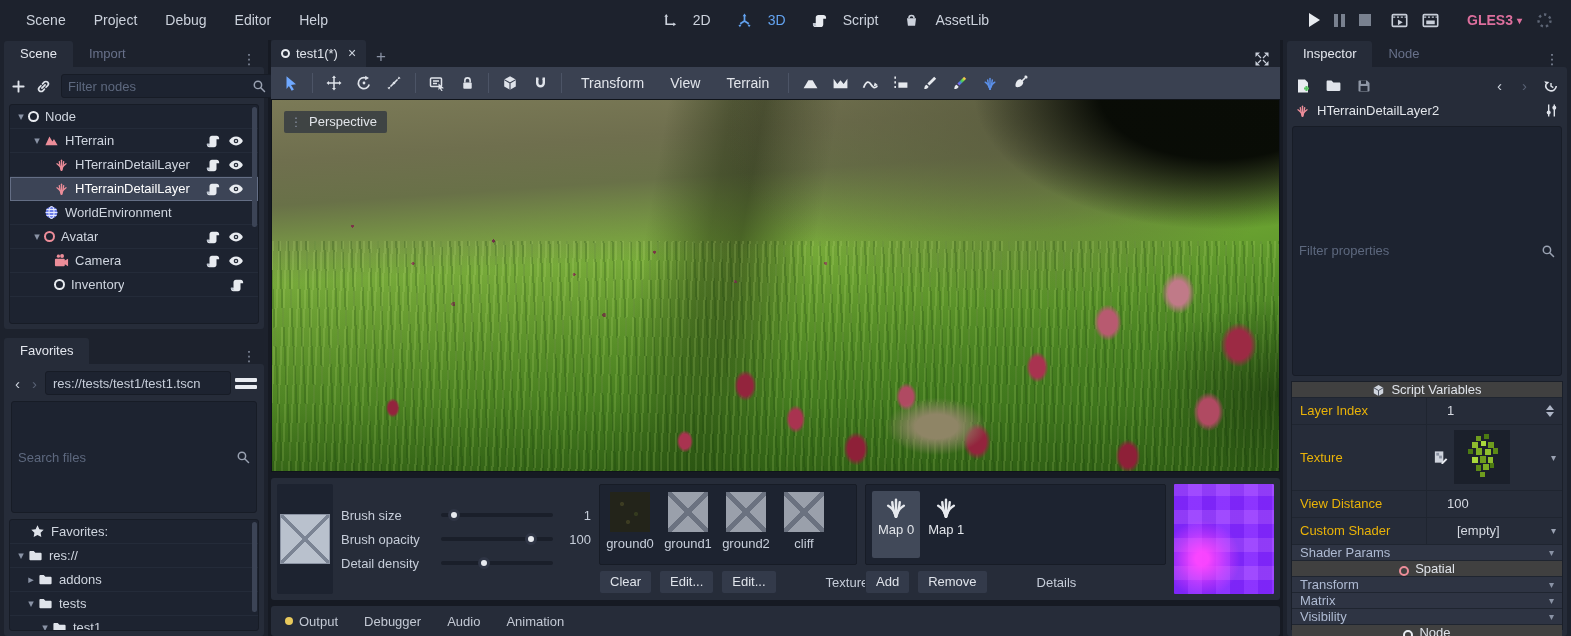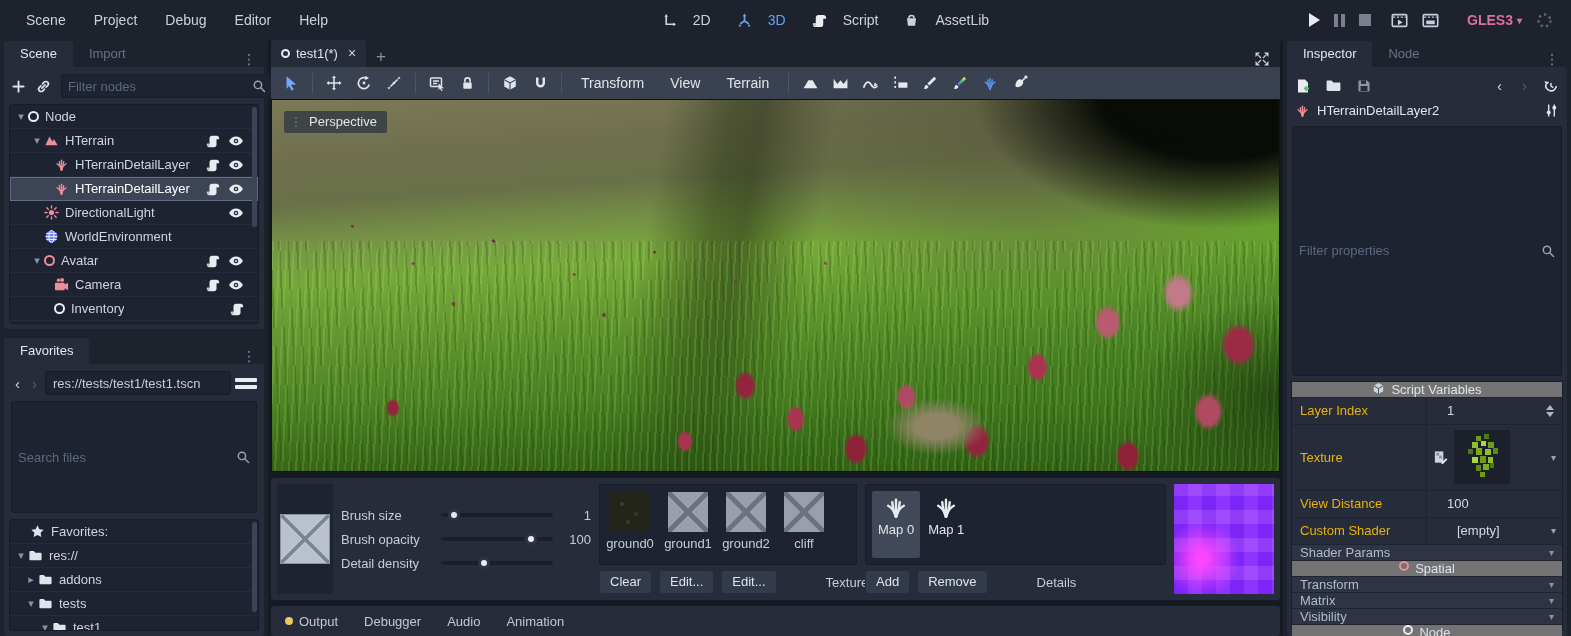"DirectionalLight" div.trow { html: <div> <span></span> <span> <svg> <use></use> </svg> </span> <span>DirectionalLight</span> <span> <span> <svg> <use></use> </svg> </span> </span> </div> -> none }
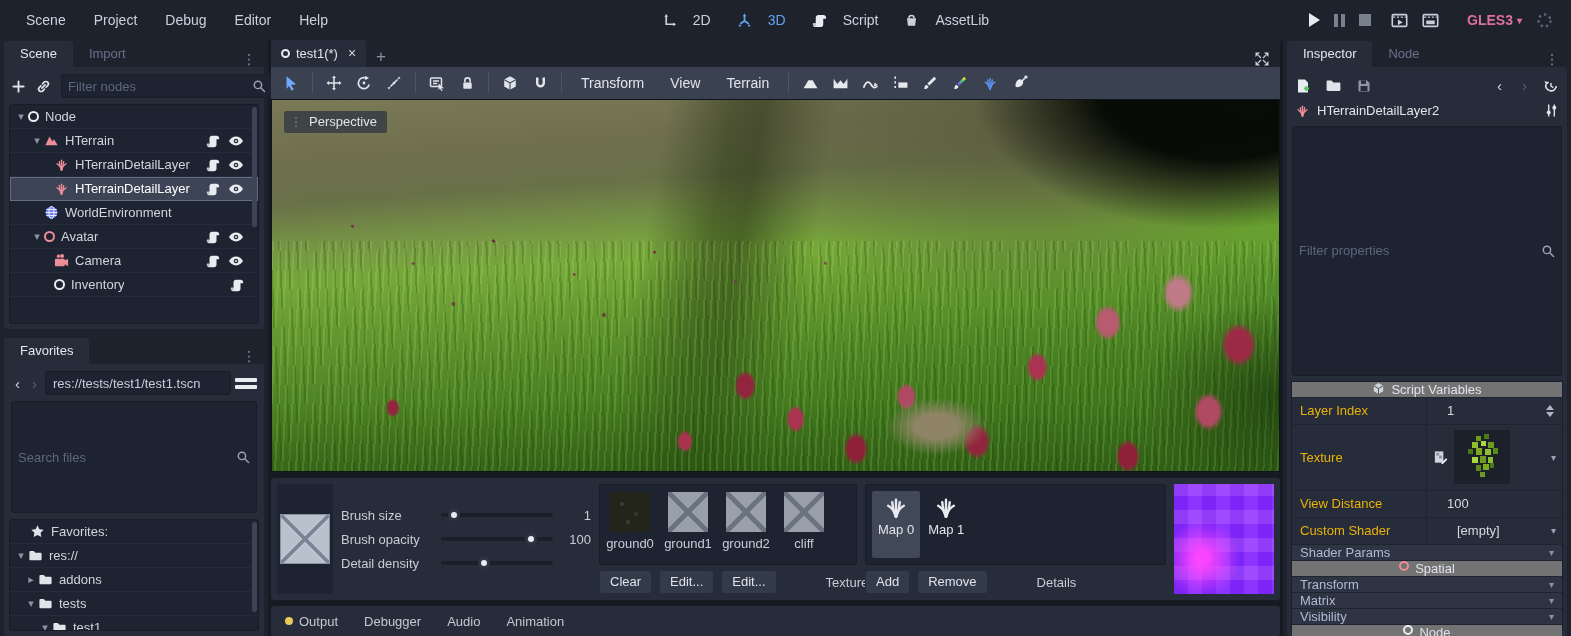"Script Variables" .cathdr { align-items: flex-start -> flex-end; background: #737373 -> #404040 }
